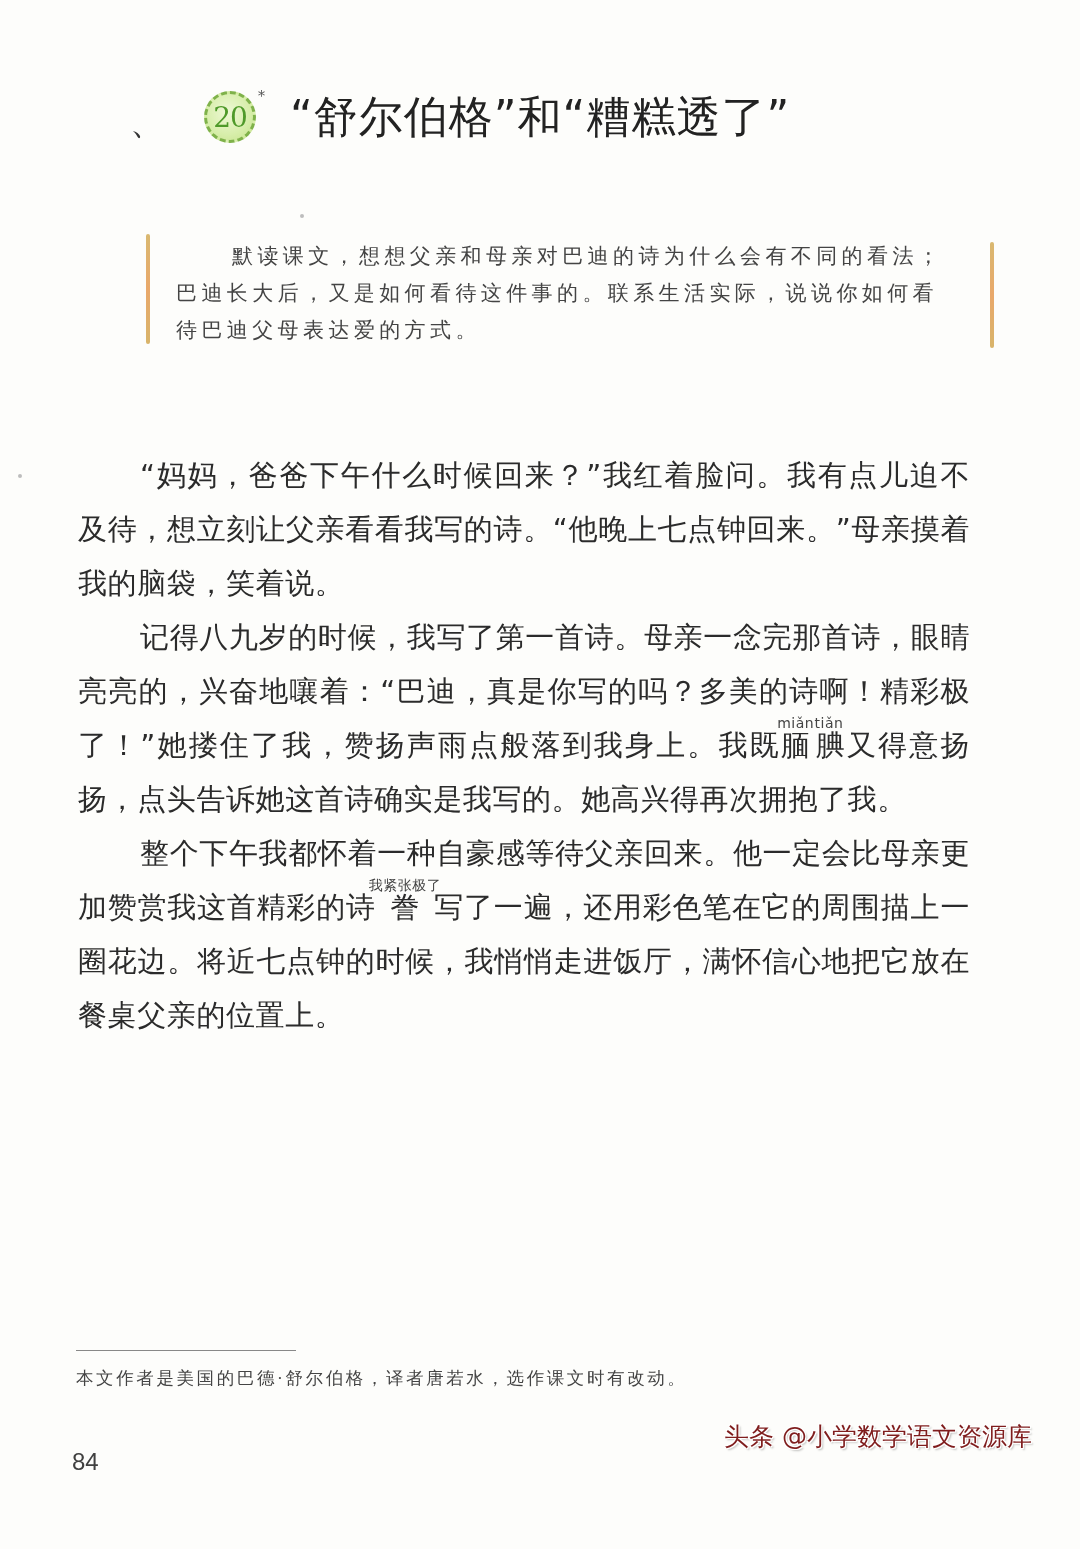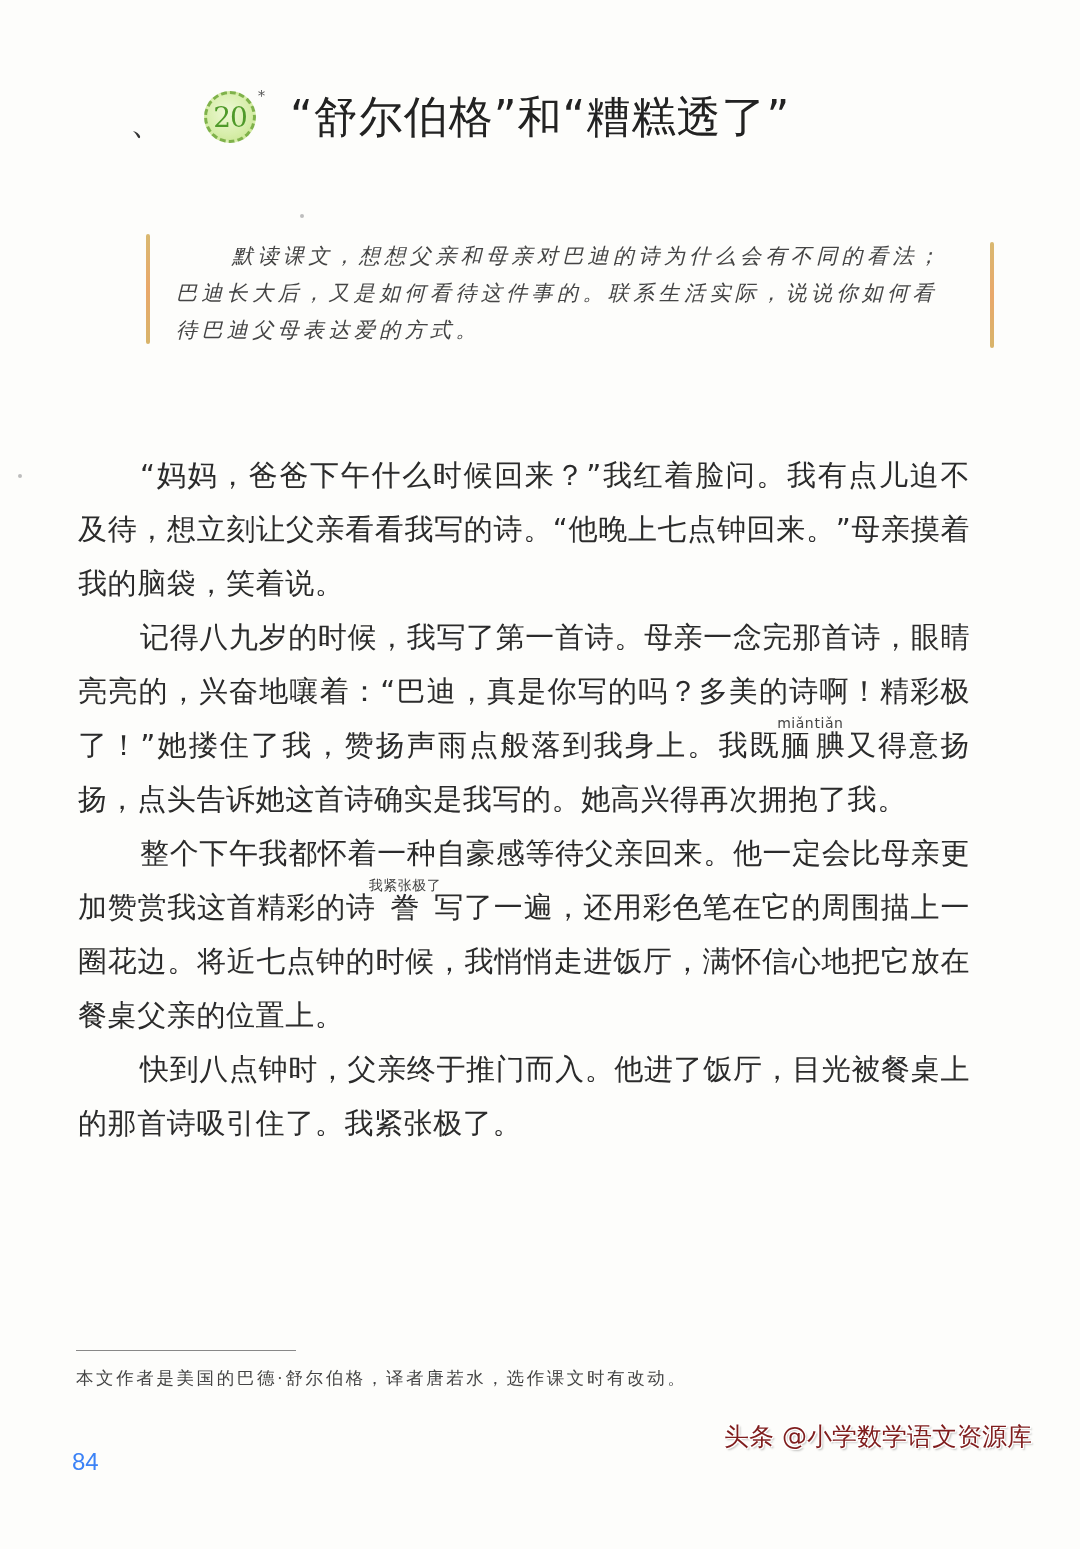"默读课文，想想父亲和母亲对巴迪的诗为什么会有不同的看法；巴迪长大后，又是如何看待" .prompt-box { font-style: italic -> none }
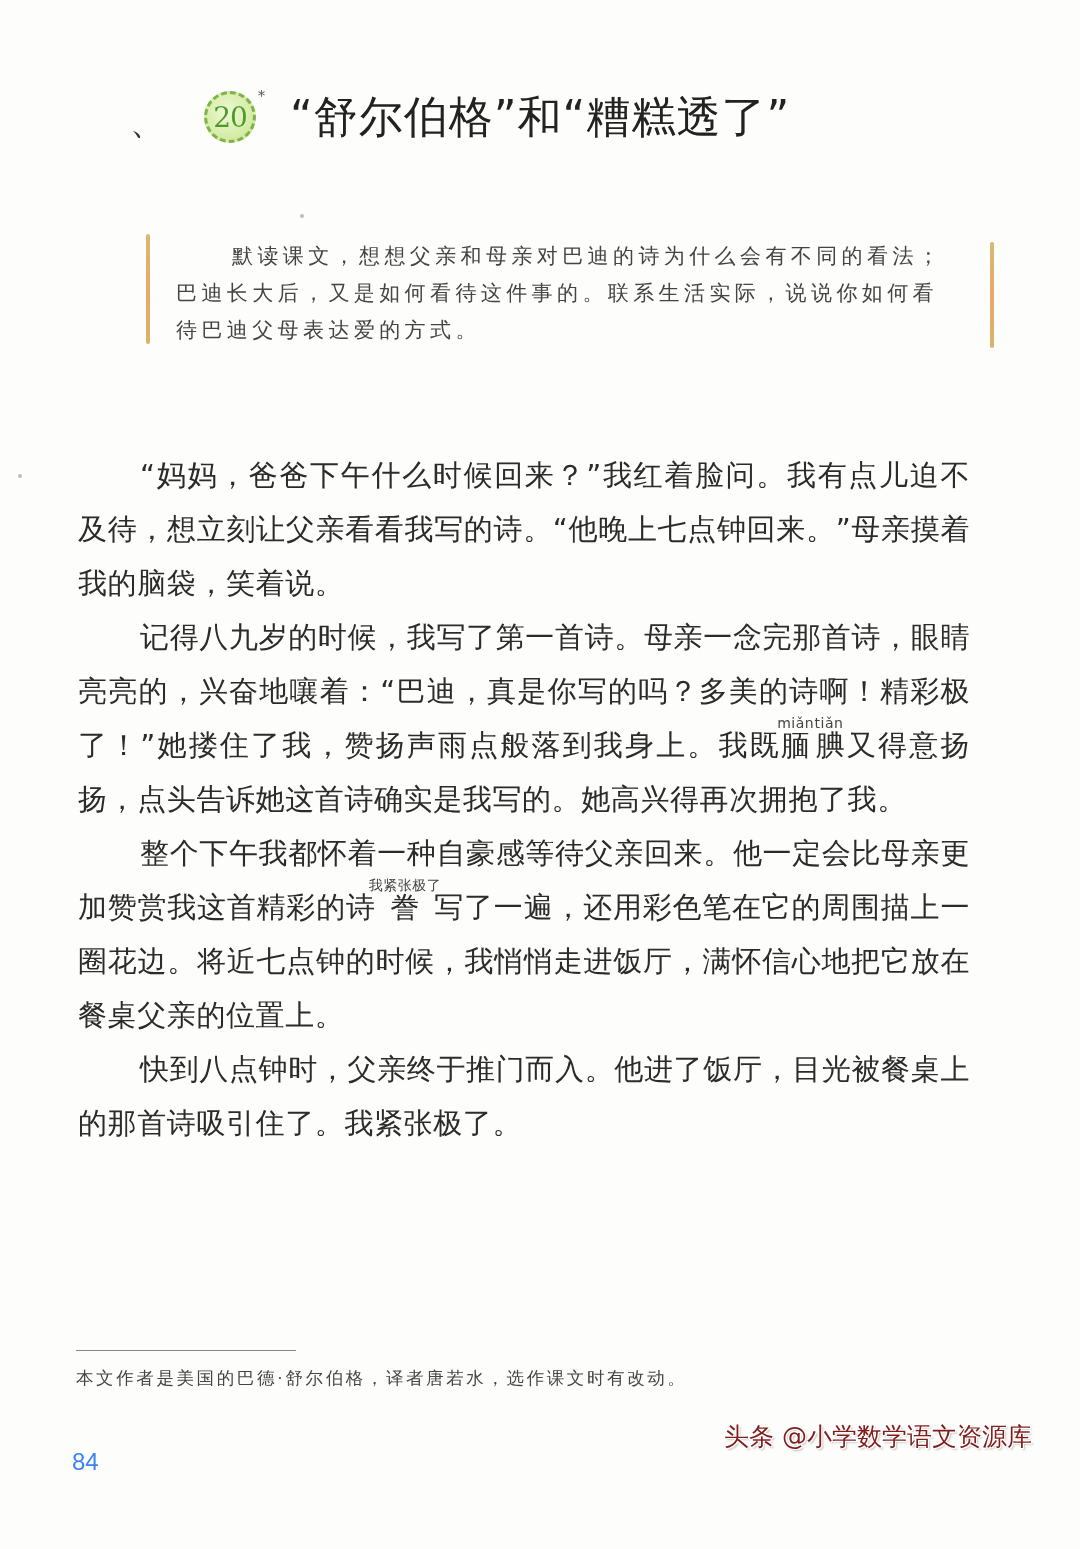"快到八点钟时，父亲终于推门而入。他进了饭厅，目光被餐桌上的那首诗吸引住了。我紧张" p.para { html: <p>快到八点钟时，父亲终于推门而入。他进了饭厅，目光被餐桌上的那首诗吸引住了。我紧张极了。</p> -> none }
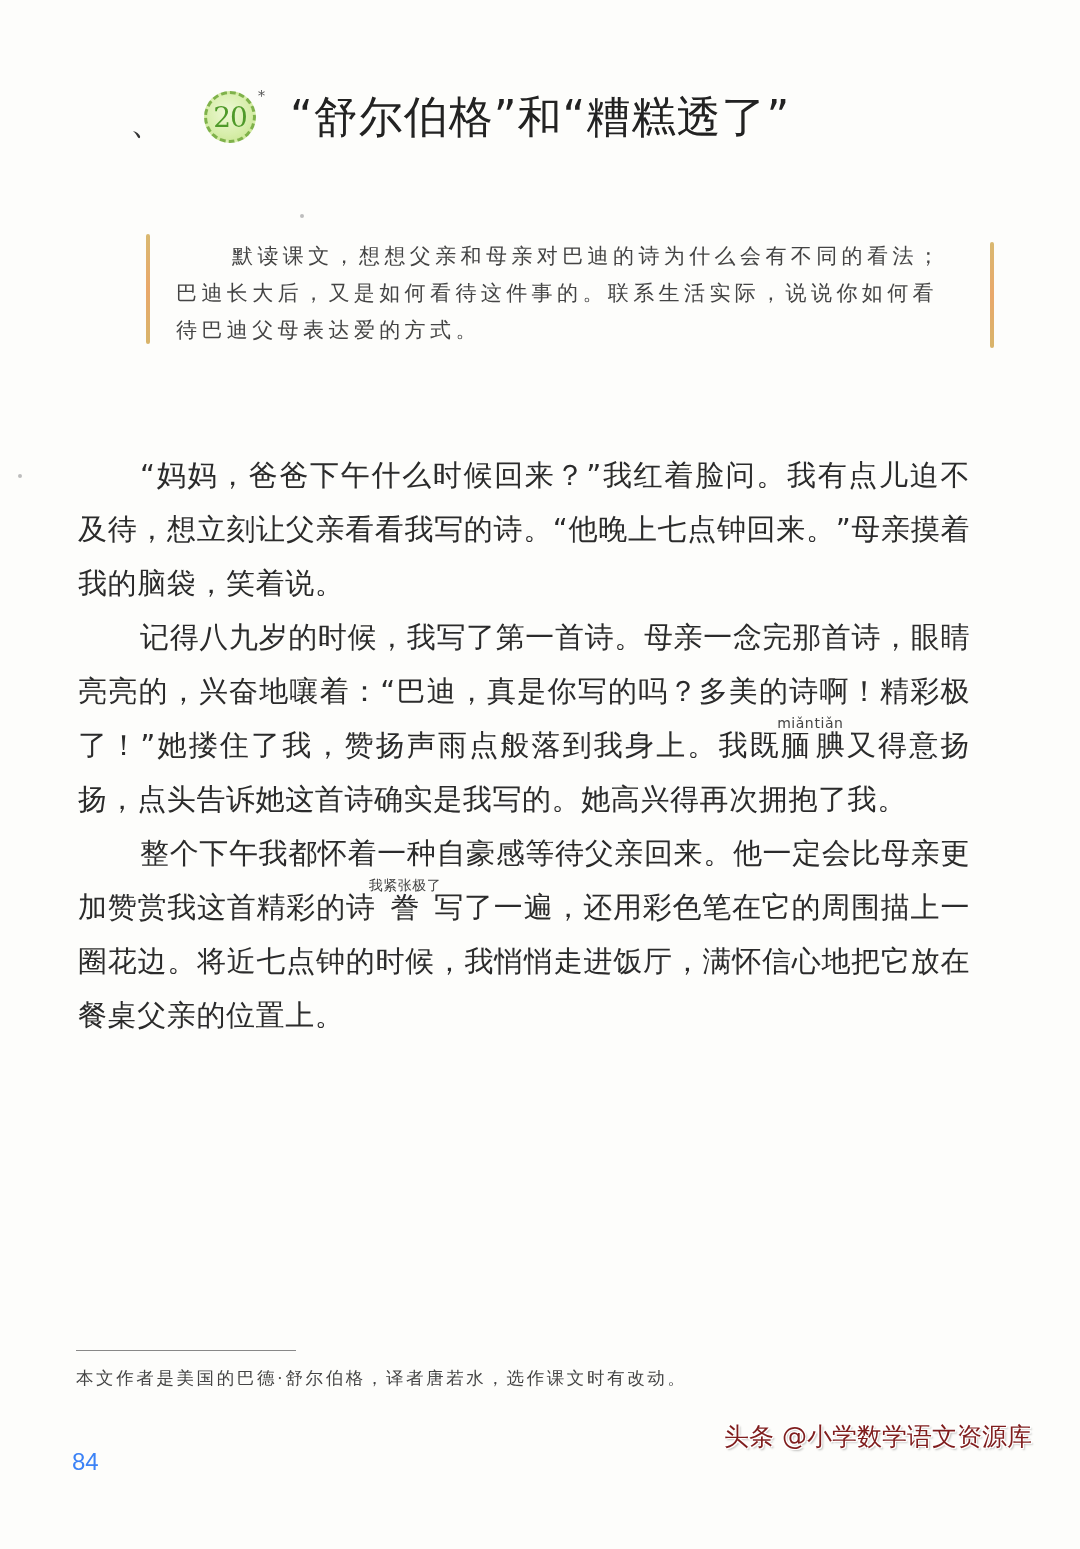"84" .page-number { color: #3b82f6 -> #404040 }
